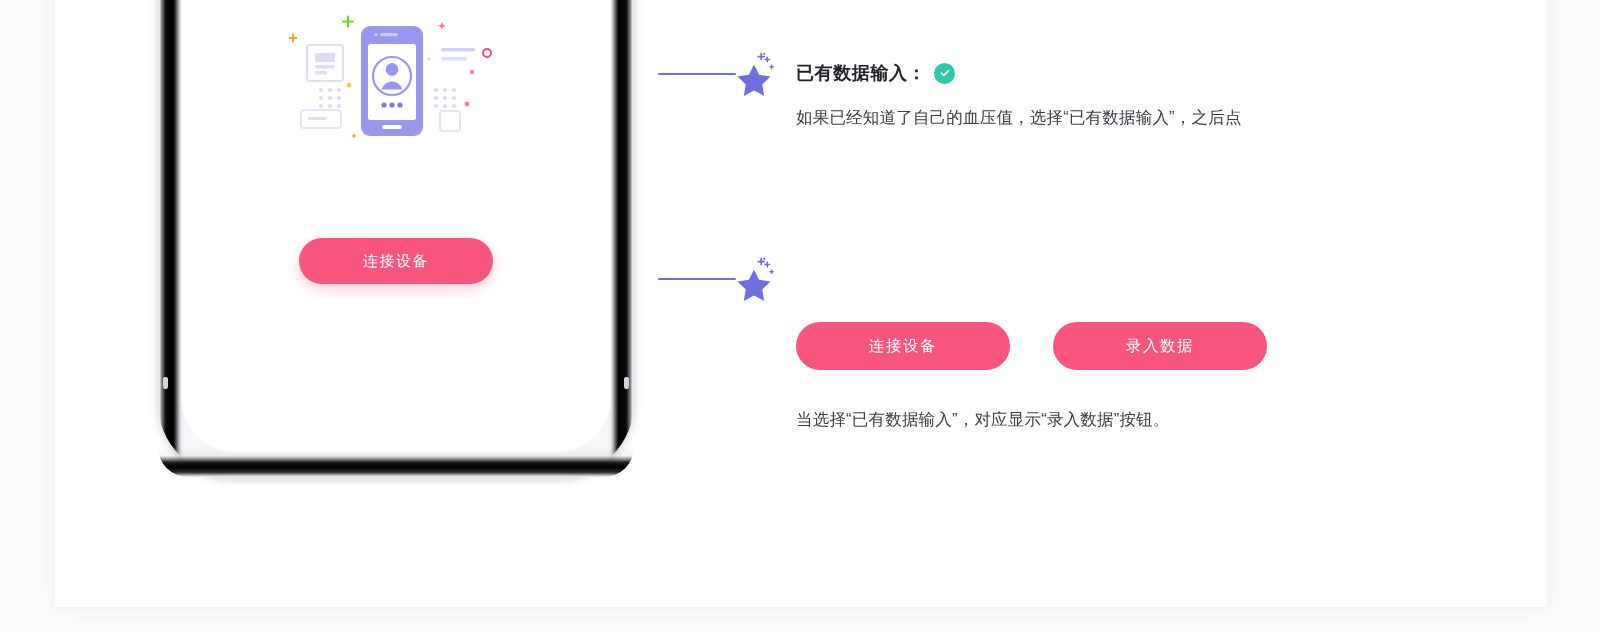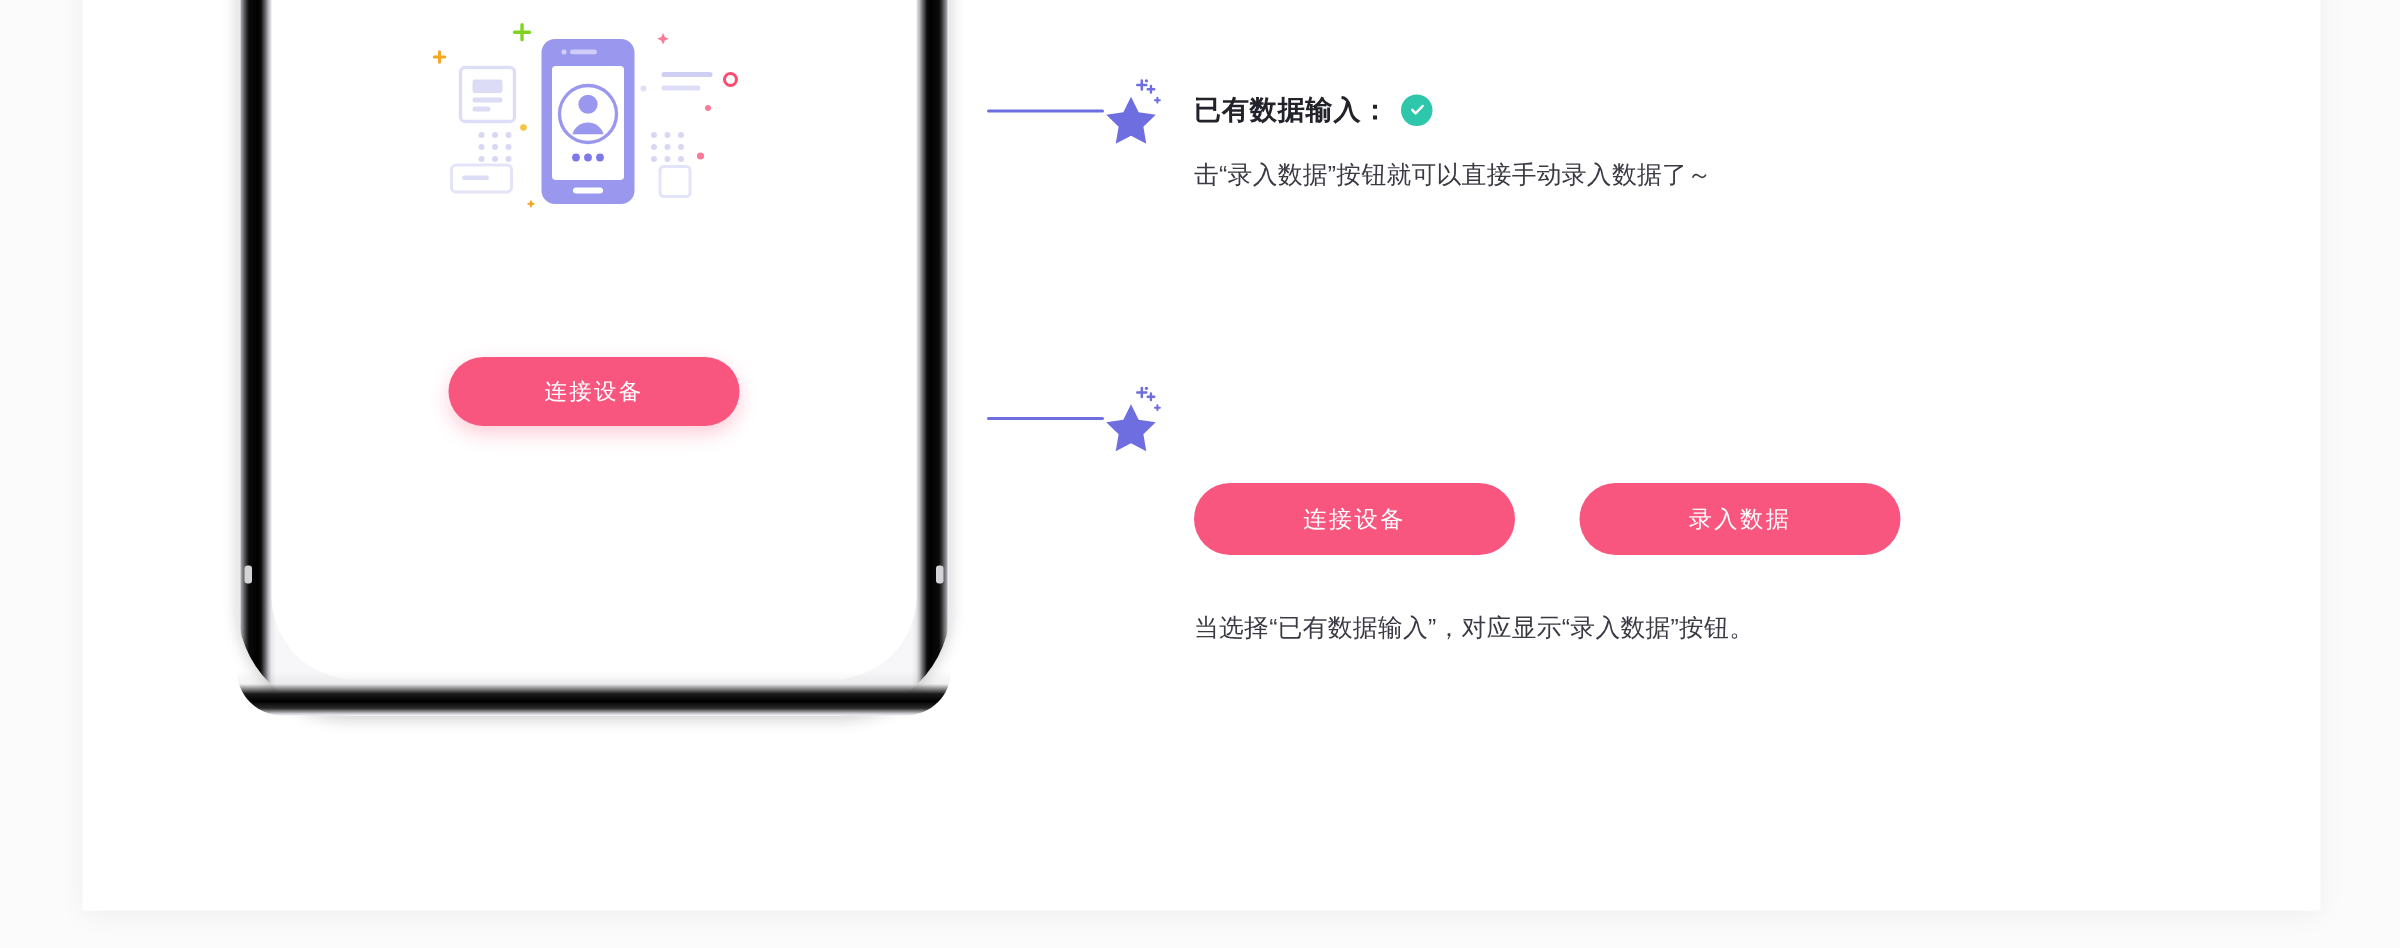"如果已经知道了自己的血压值，选择“已有数据输入”，之后点" div.body-text { html: none -> <div>如果已经知道了自己的血压值，选择“已有数据输入”，之后点</div> }
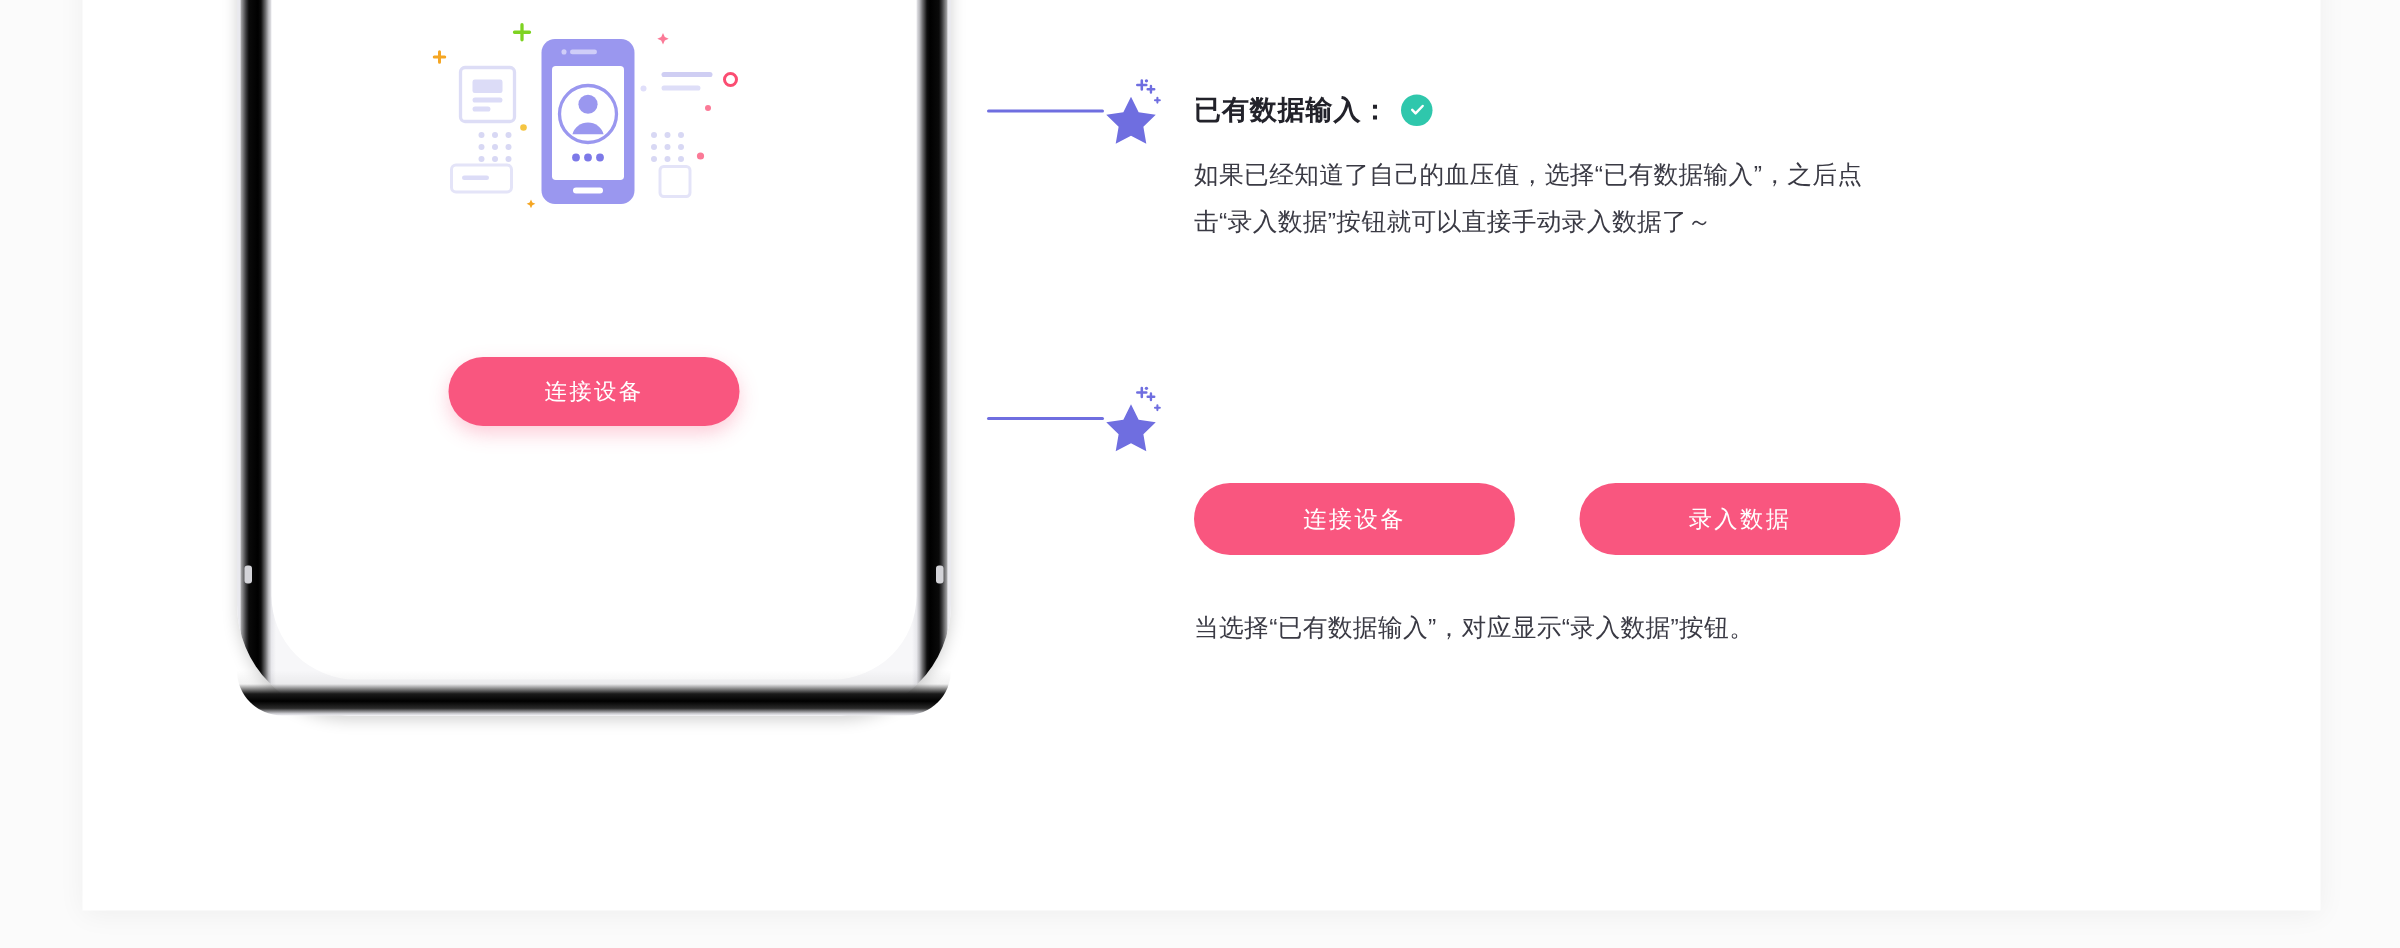"击“录入数据”按钮就可以直接手动录入数据了～" div.body-text { html: <div>击“录入数据”按钮就可以直接手动录入数据了～</div> -> none }
